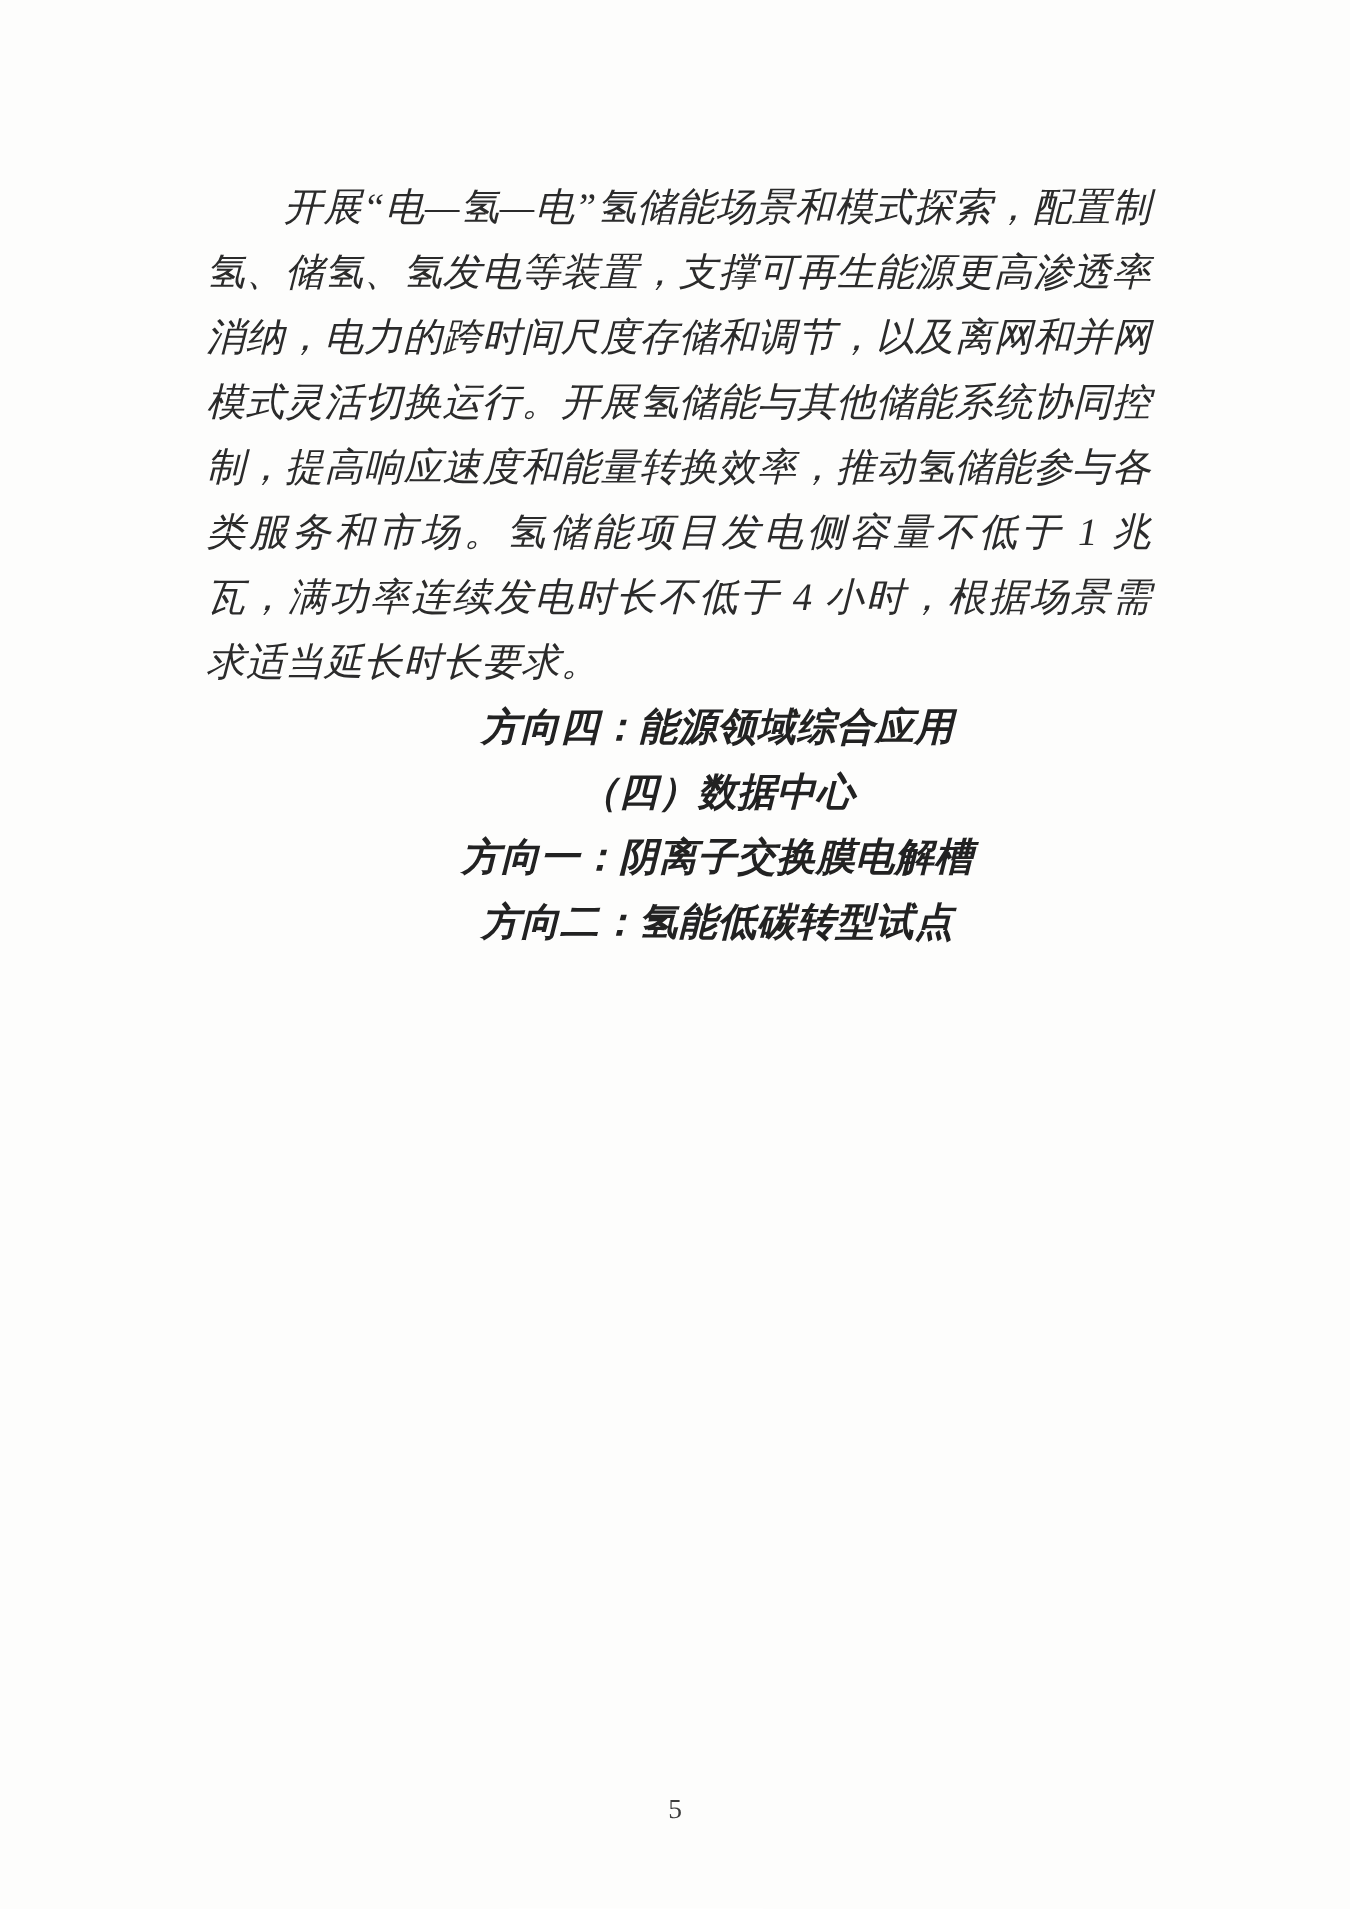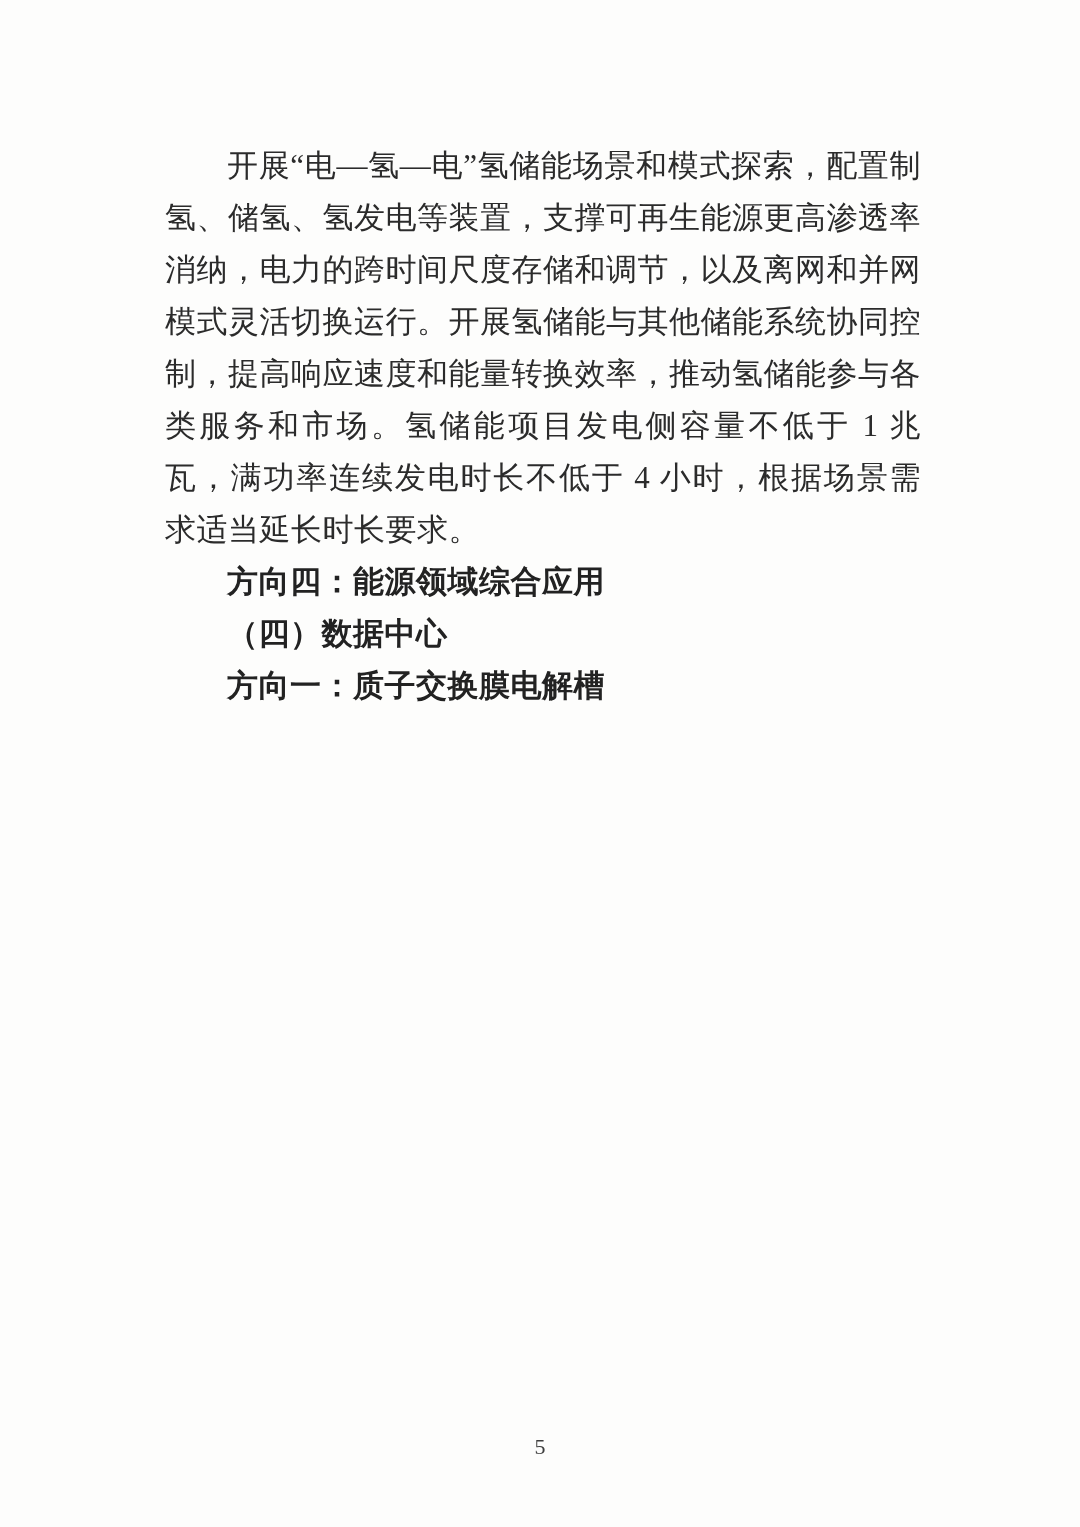"开展“电—氢—电”氢储能场景和模式探索，配置制氢、储氢、氢发电等装置，支撑可再生" .text-col p { font-style: none -> italic }
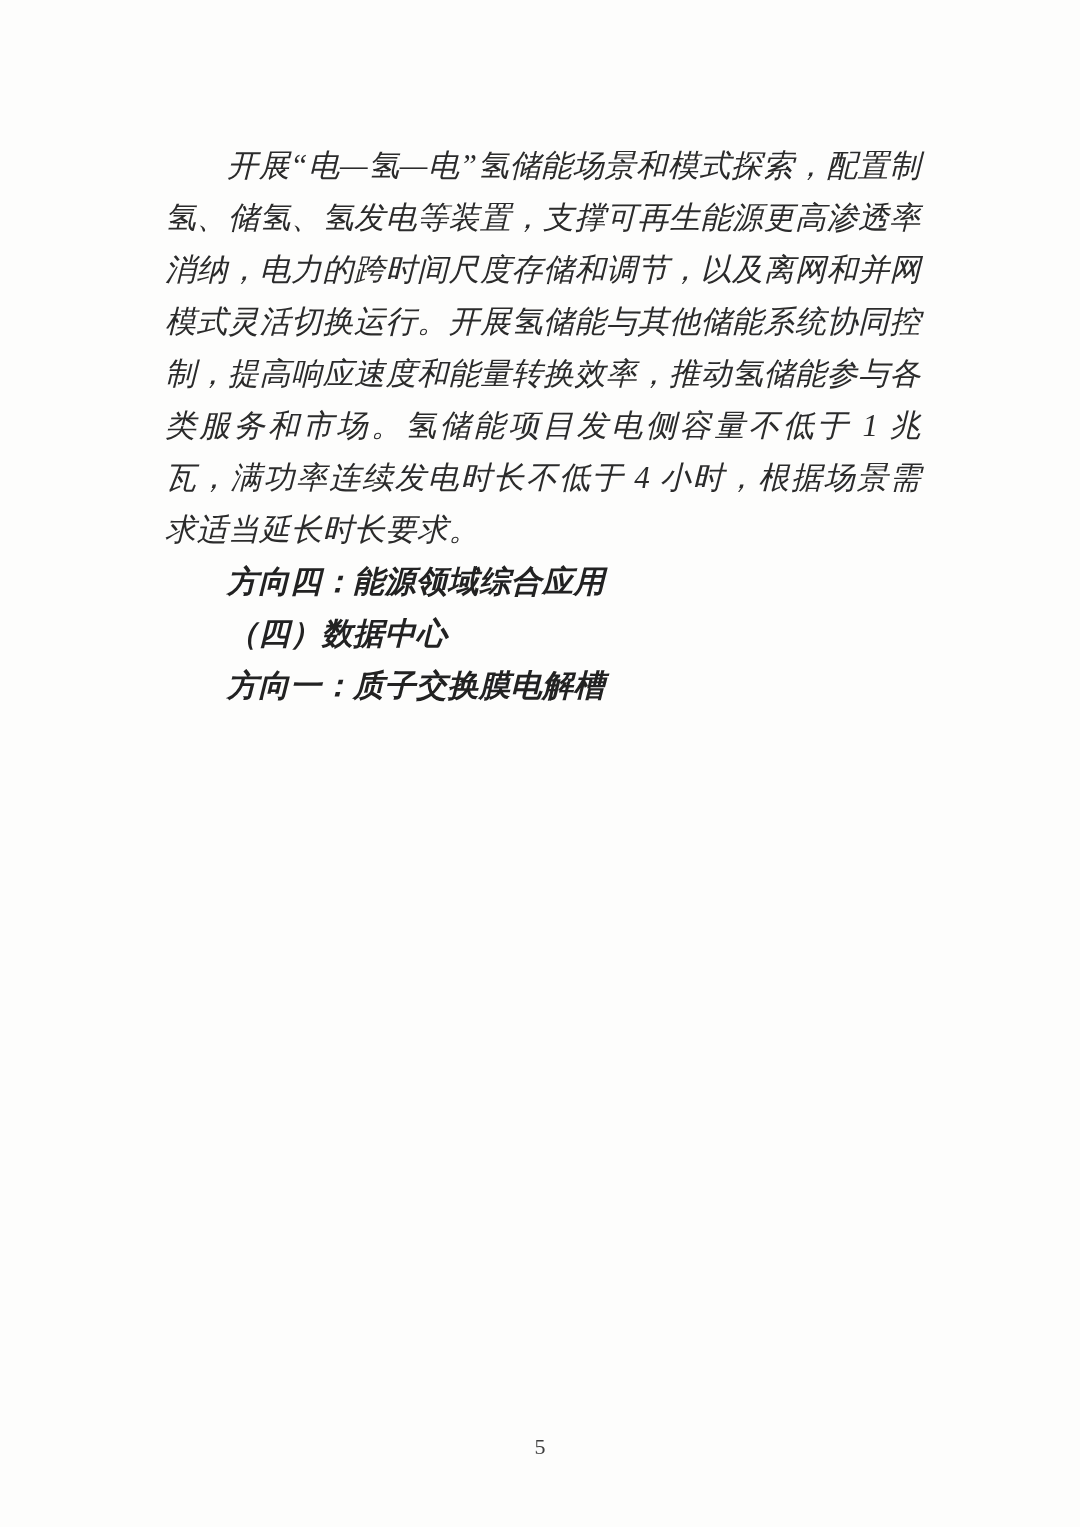"方向四：能源领域综合应用" .text-col p.head { text-align: left -> center }
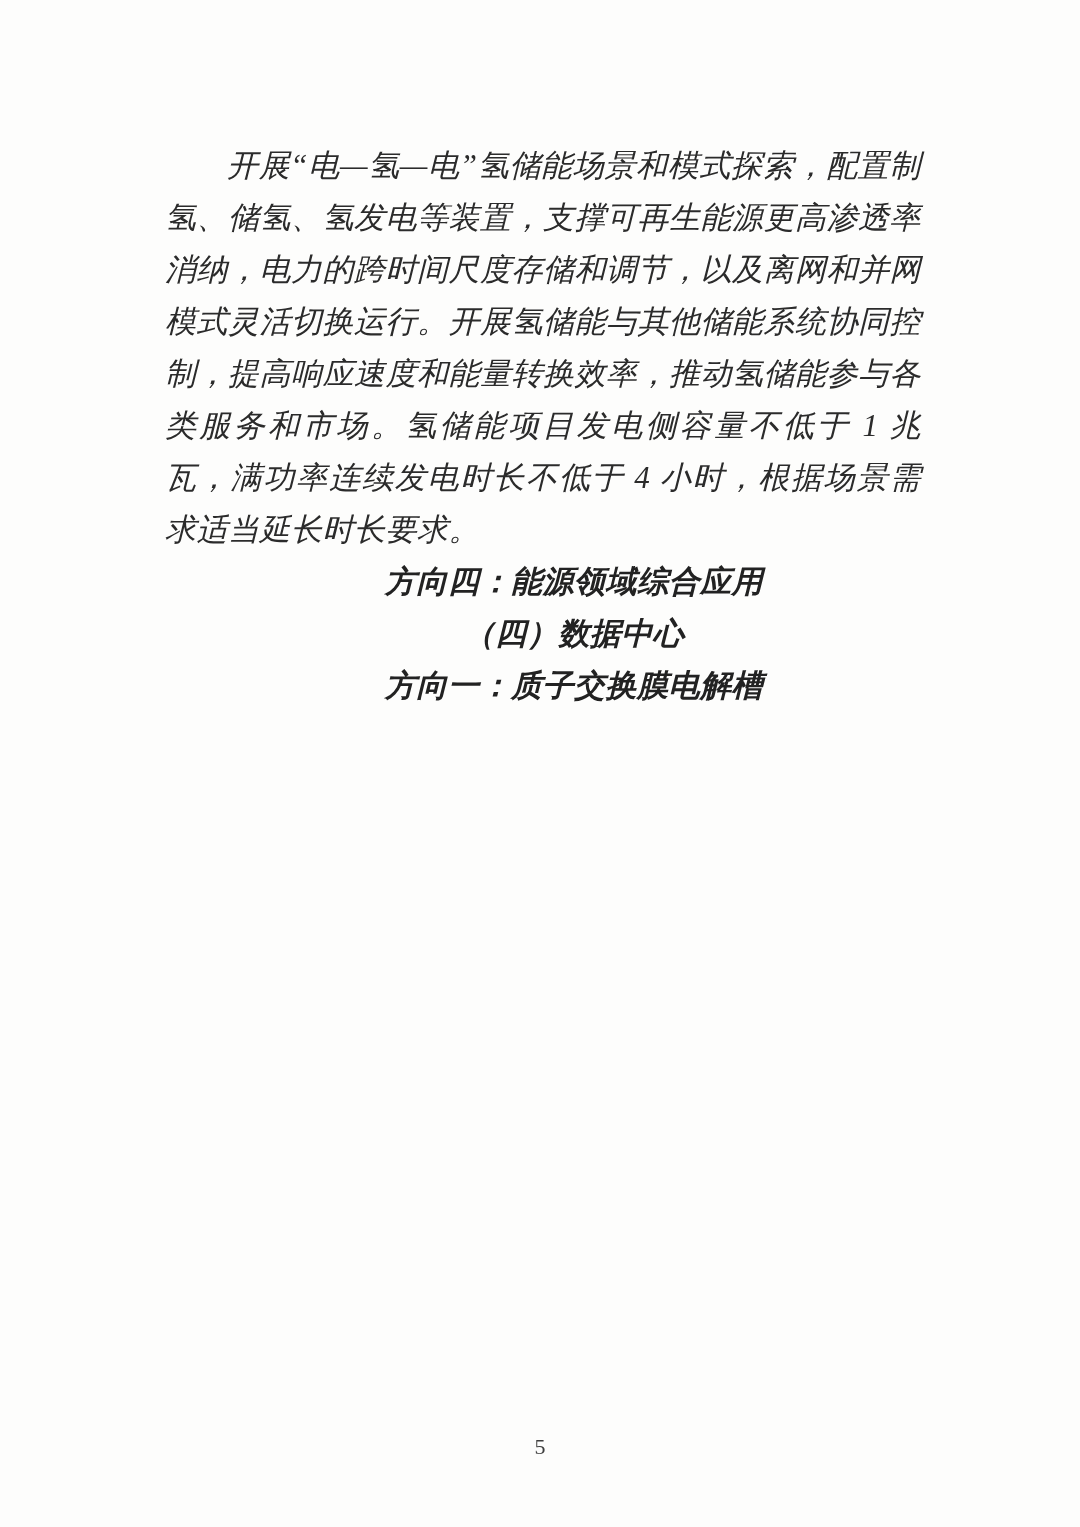"方向一：质子交换膜电解槽" p.head { text: 质 -> 阴离 }
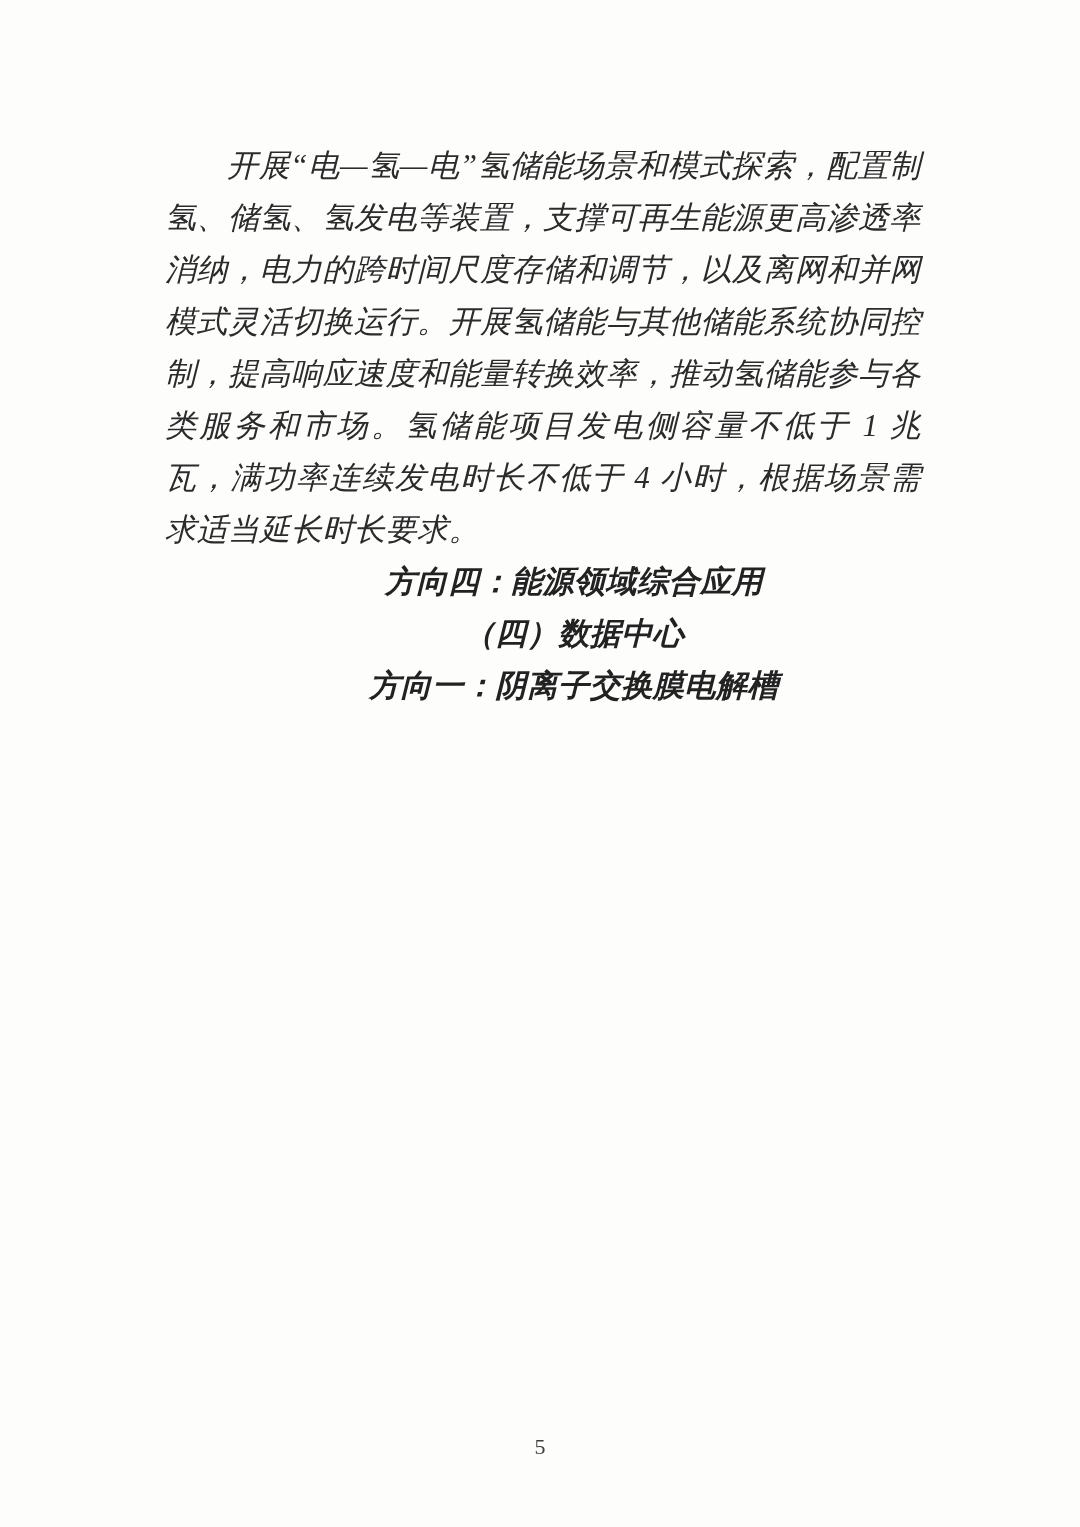"方向二：氢能低碳转型试点" p.head { html: none -> <p>方向二：氢能低碳转型试点</p> }
